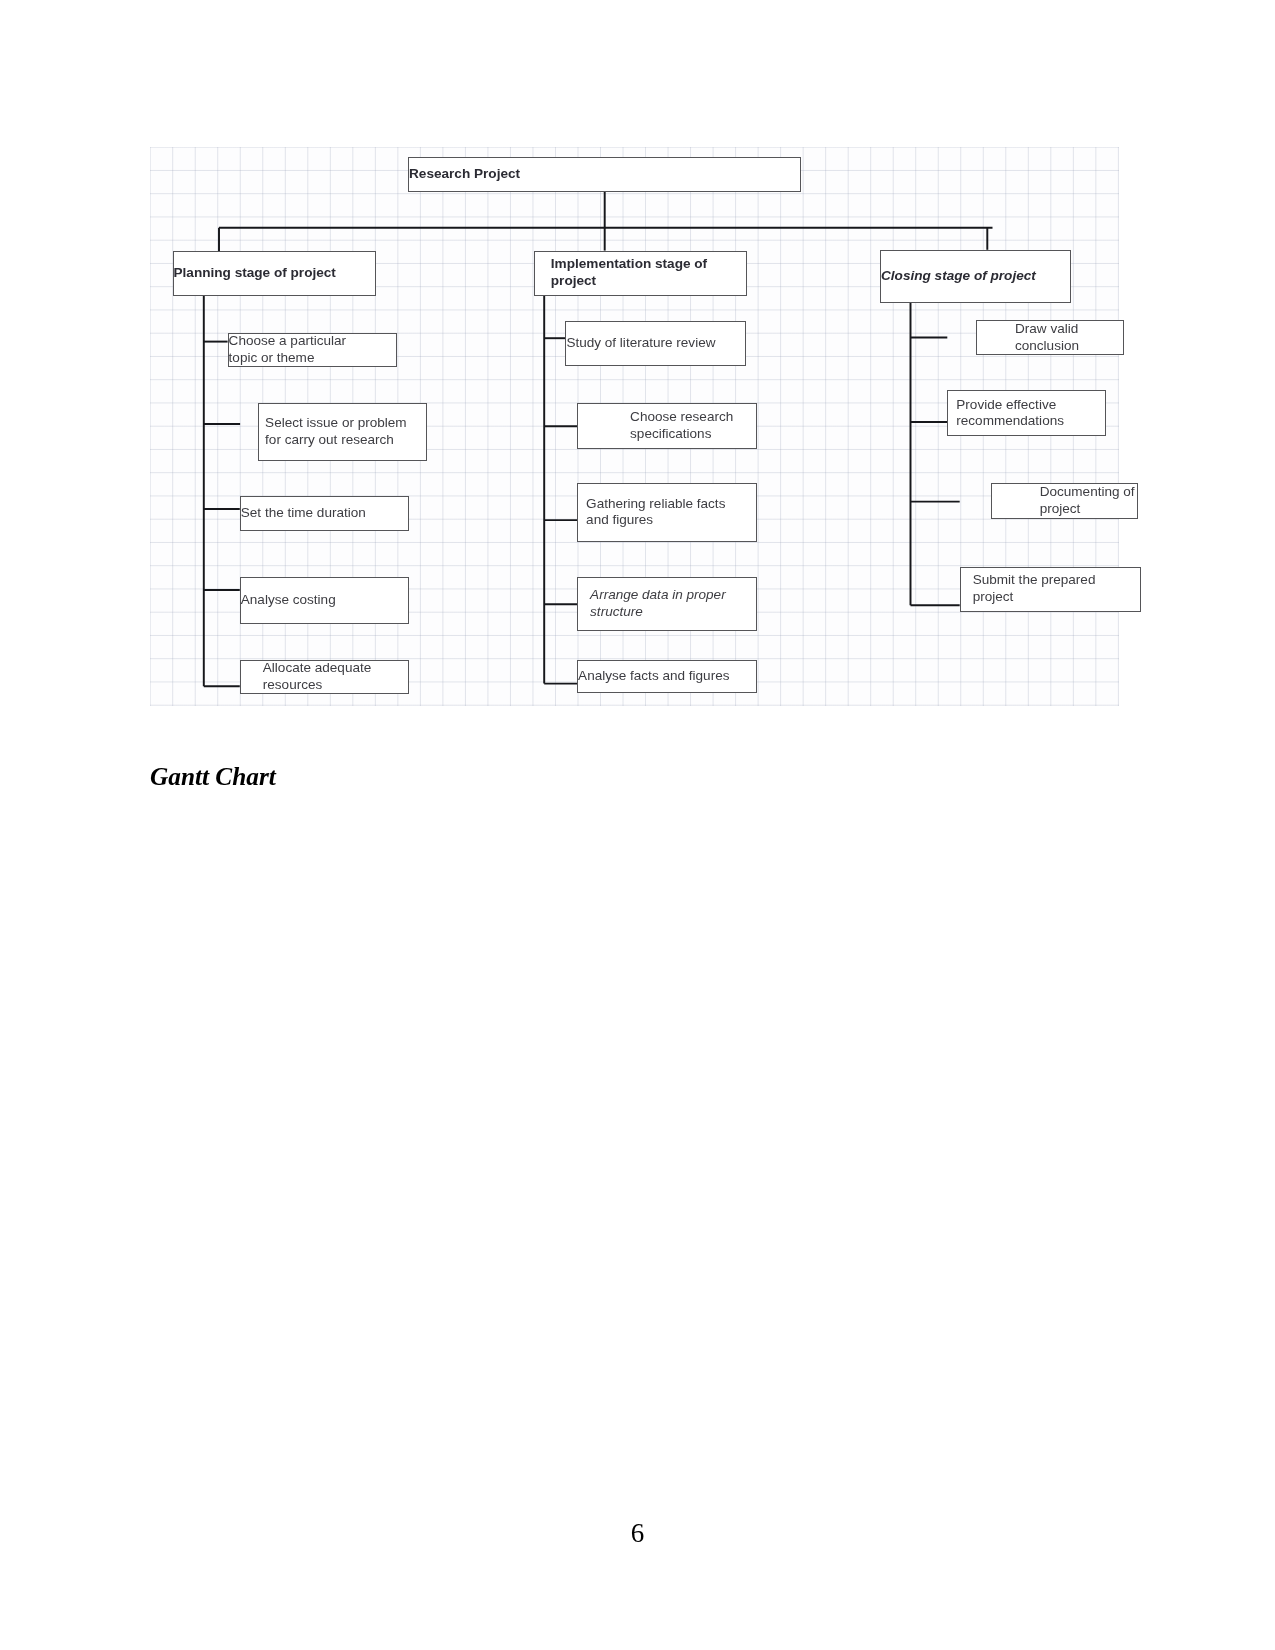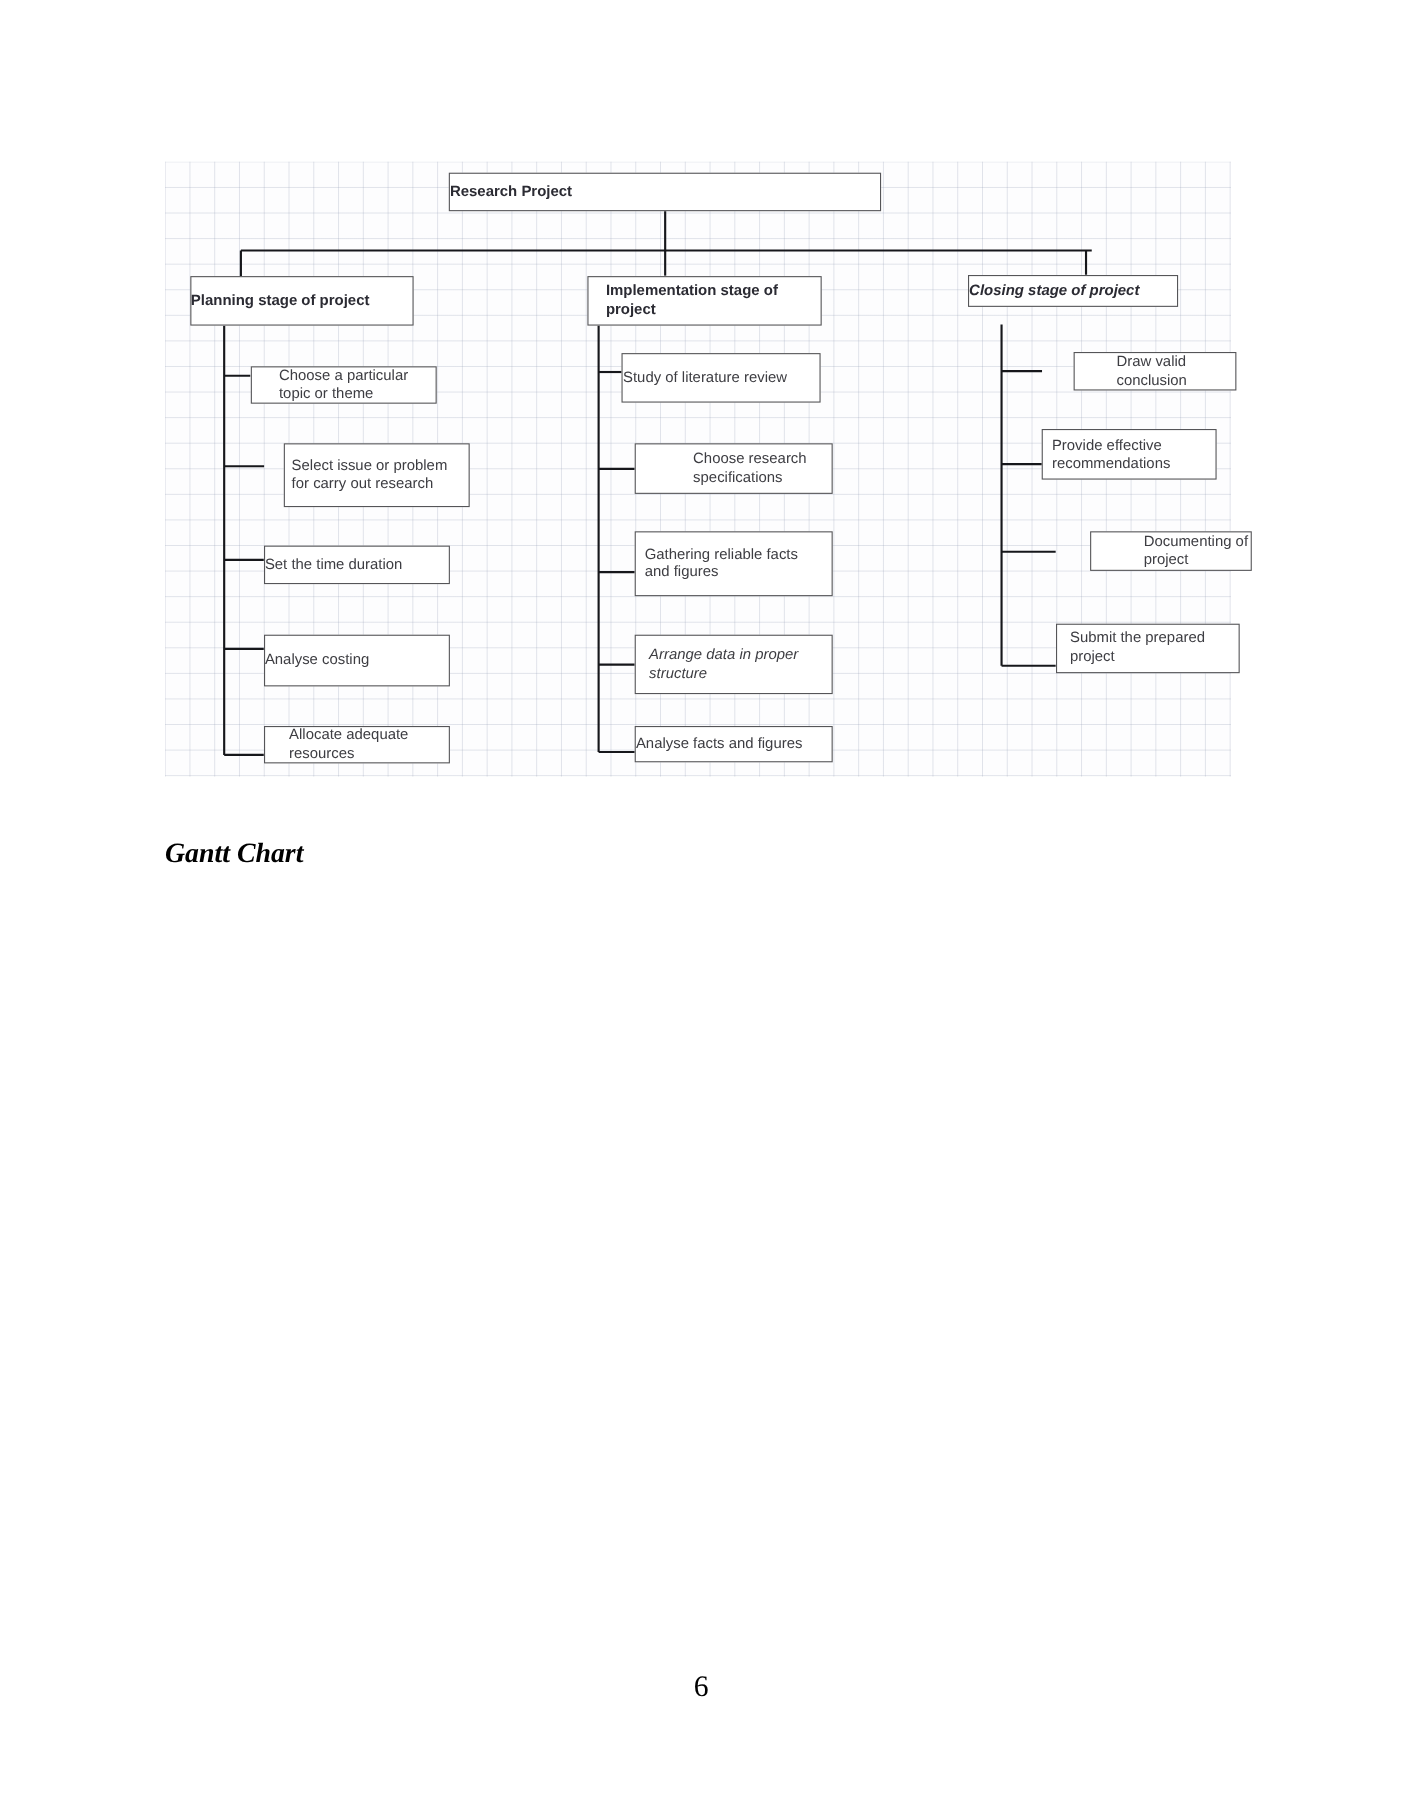"Closing stage of project" div.node { height: 29px -> 53px }
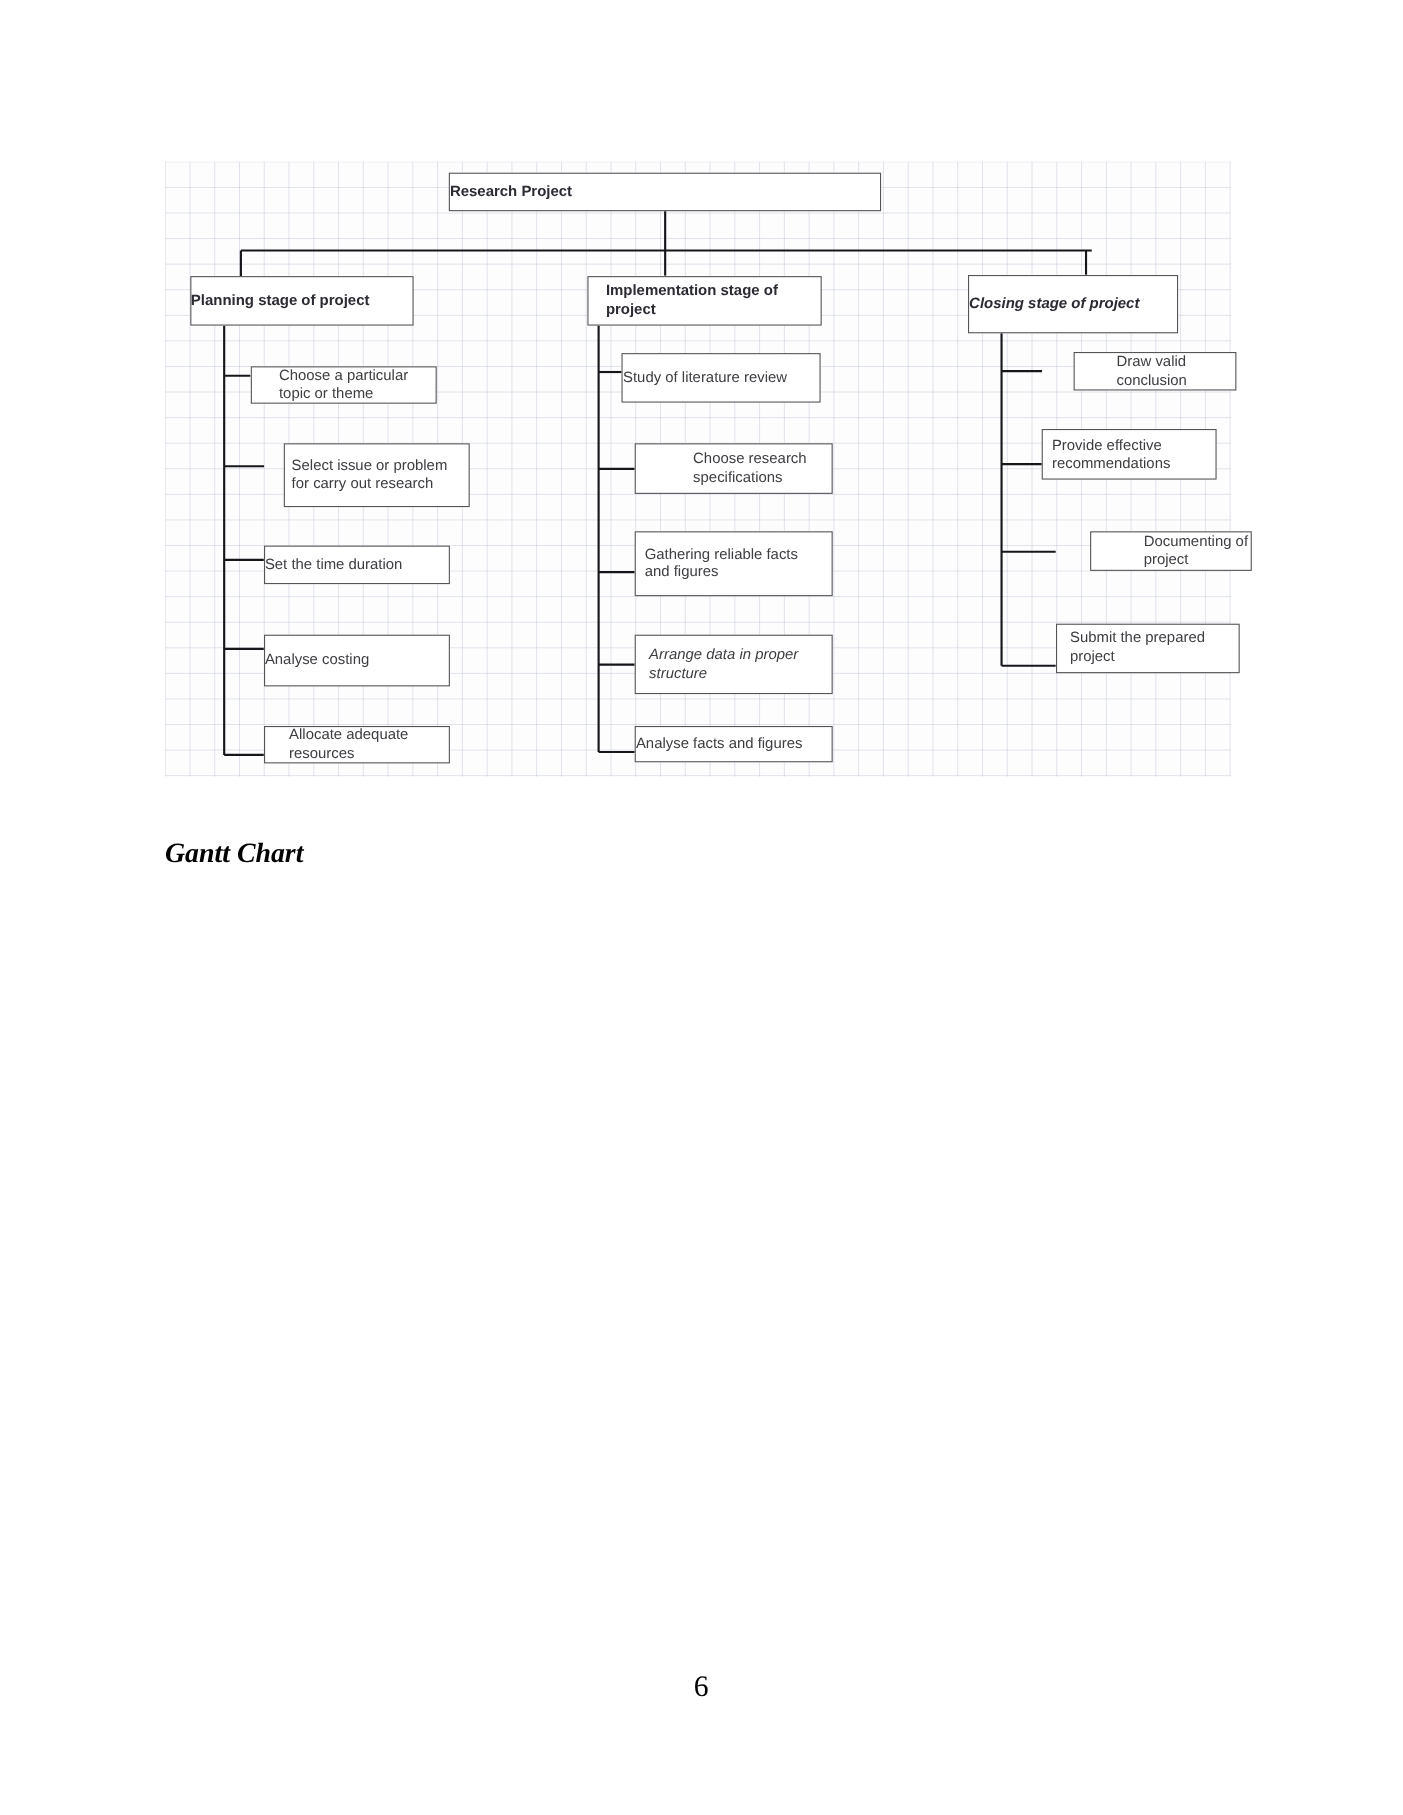"Choose a particular" div.node { padding: 0 25px -> 0 0 }
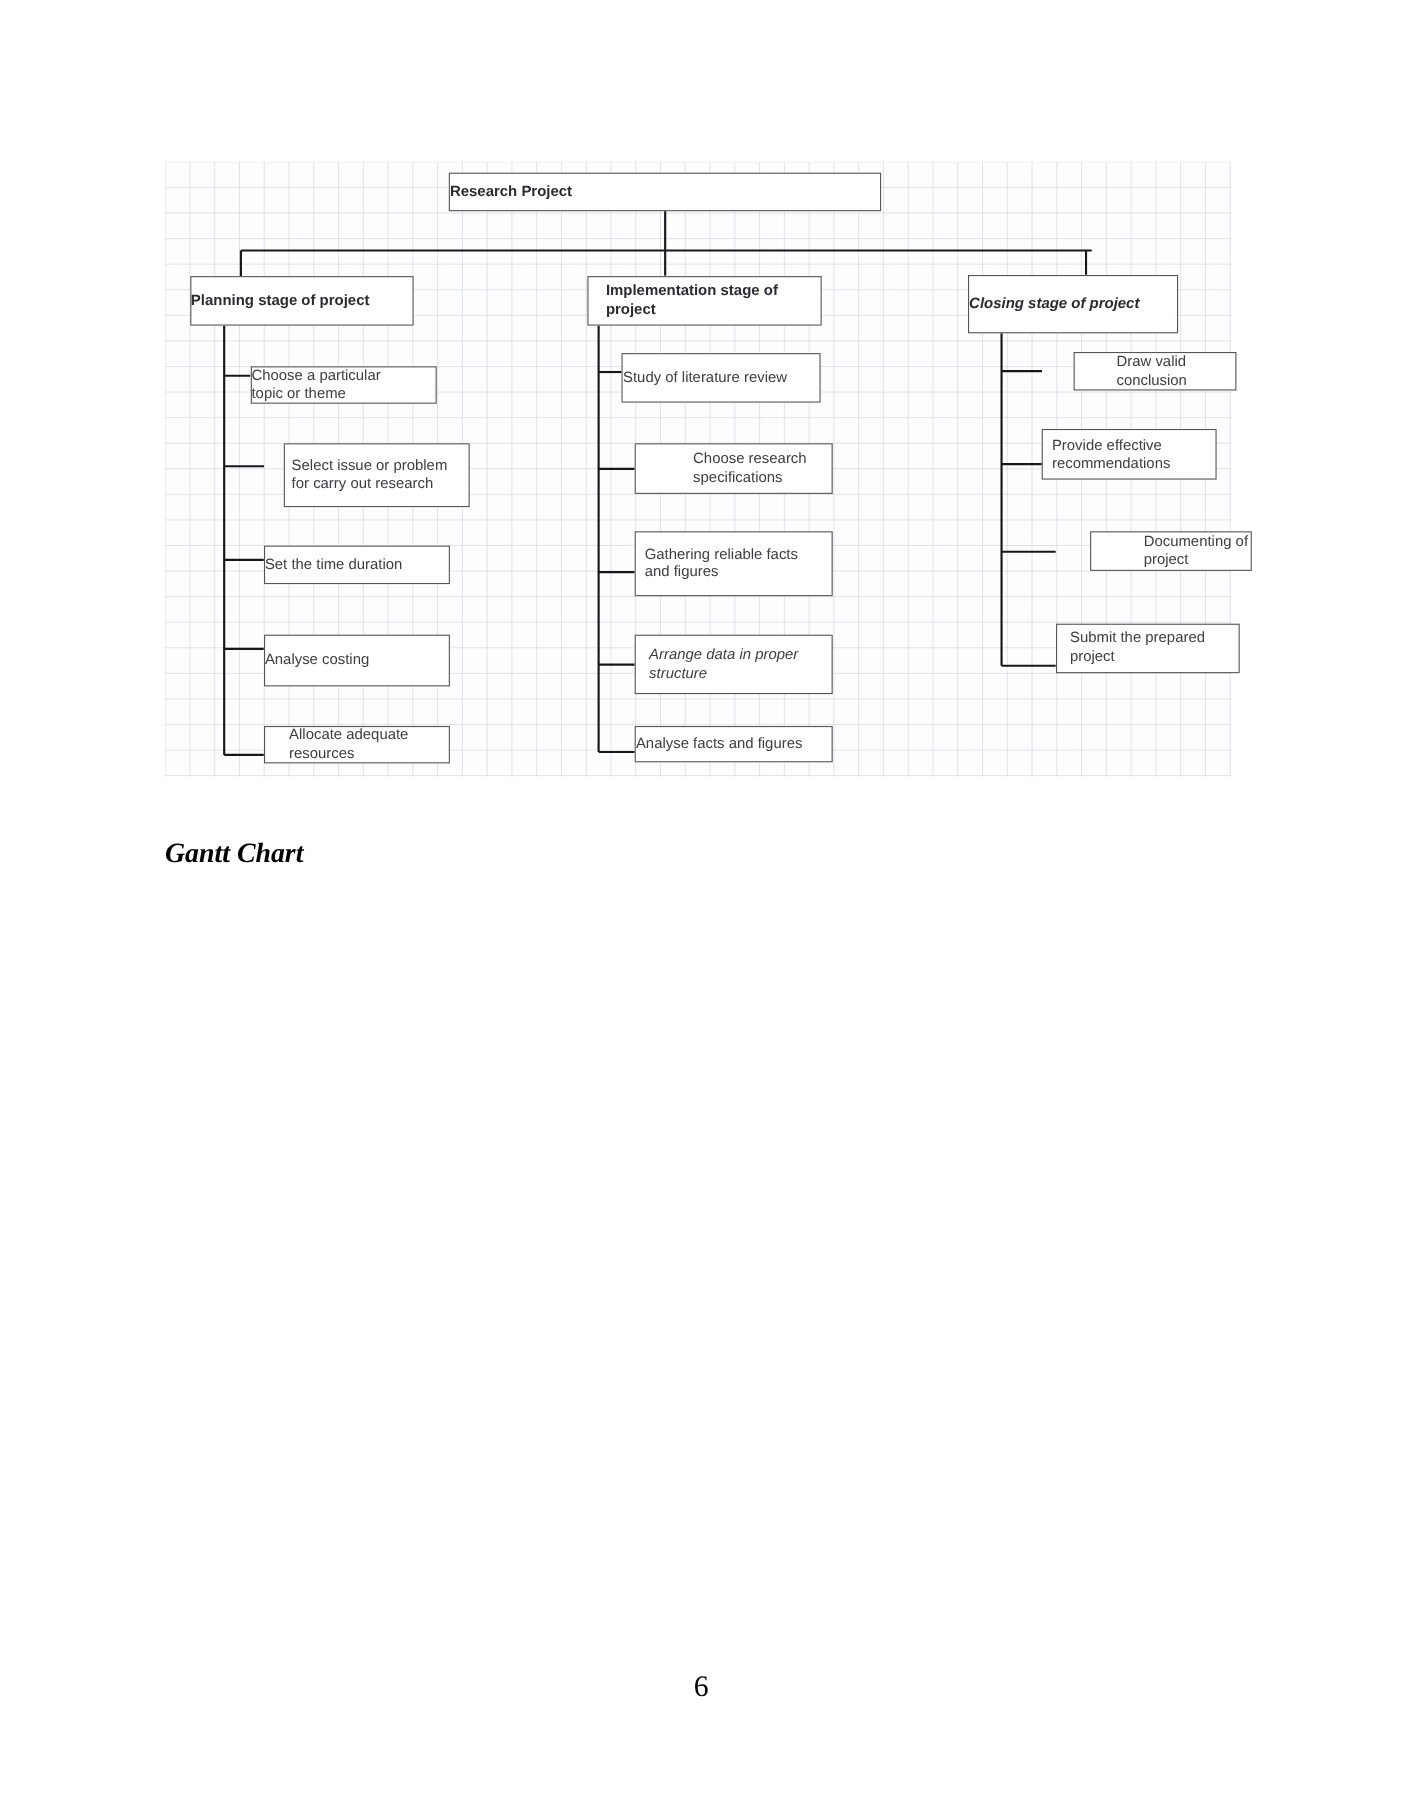"Submit the prepared" div.node { width: 167px -> 181px }
